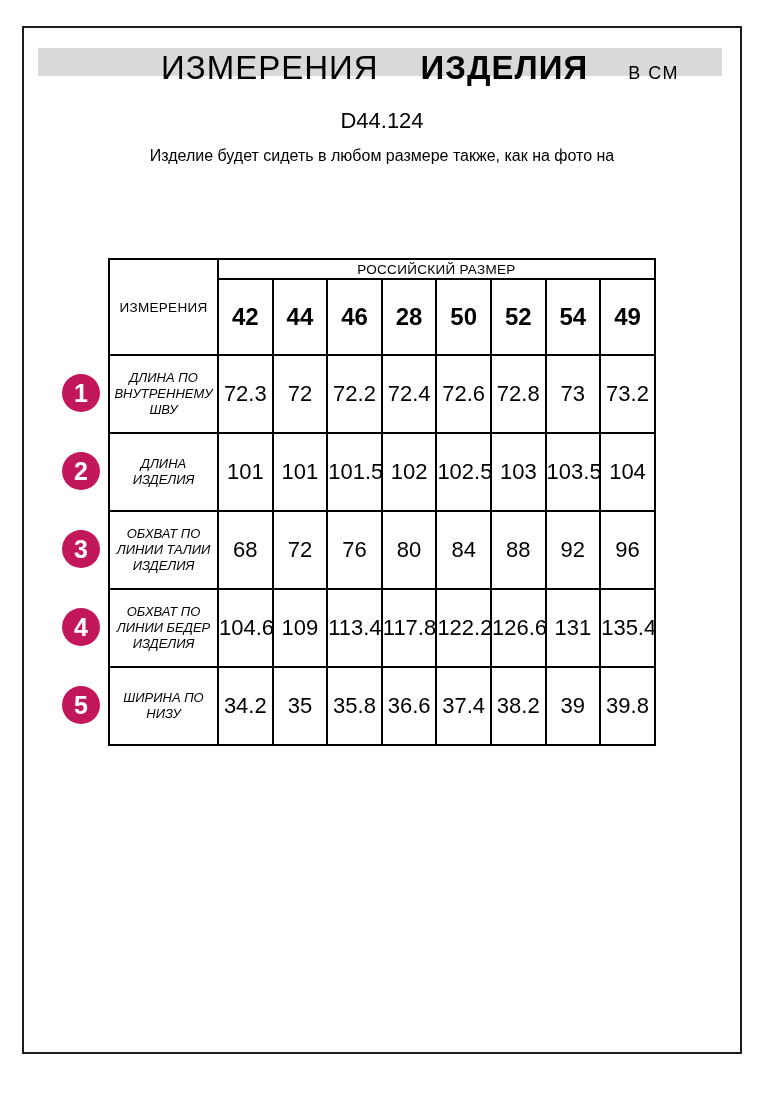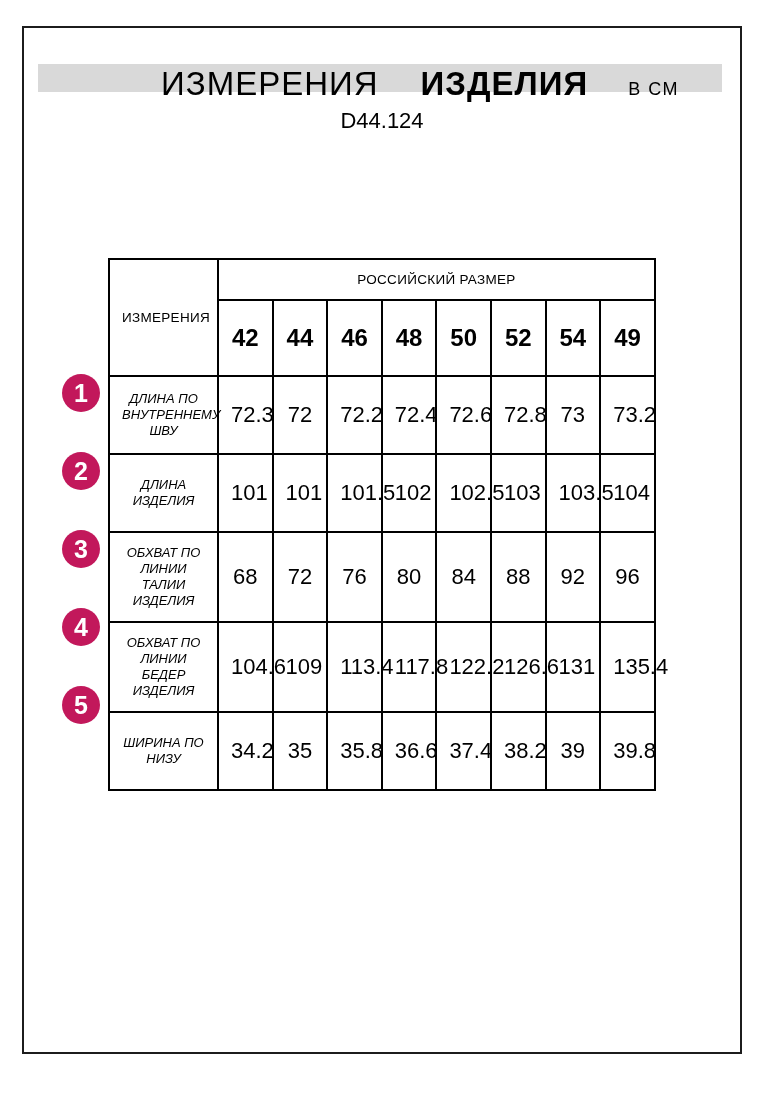"ИЗМЕРЕНИЯ ИЗДЕЛИЯ В СМ" .title-band { top: 64px -> 48px }
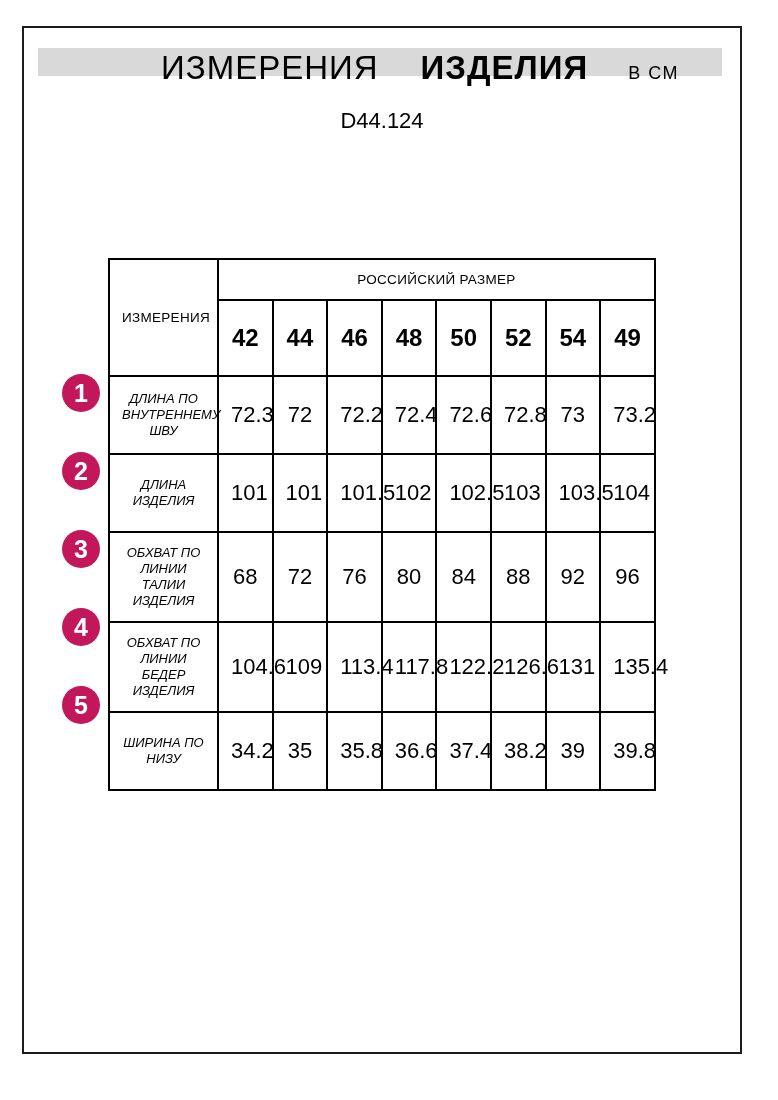"Изделие будет сидеть в любом" div { html: none -> <div>Изделие будет сидеть в любом размере также, как на фото на</div> }
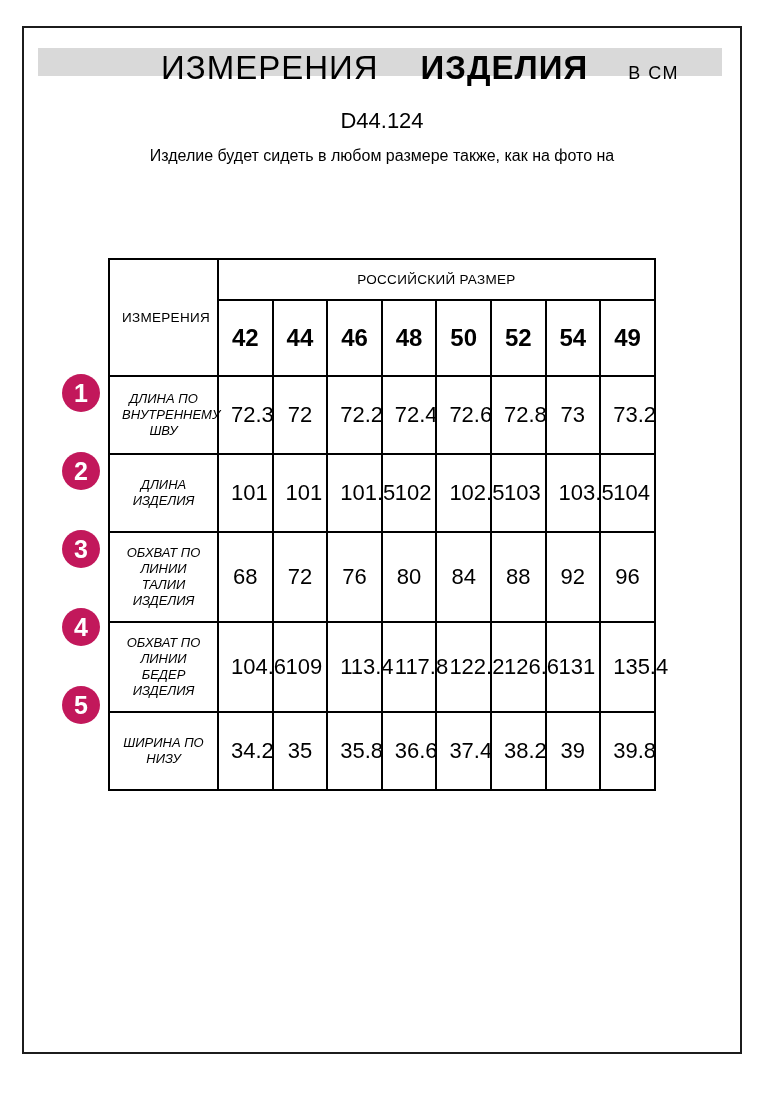"РОССИЙСКИЙ РАЗМЕР" table.size-table td { padding: 12px -> 0 }
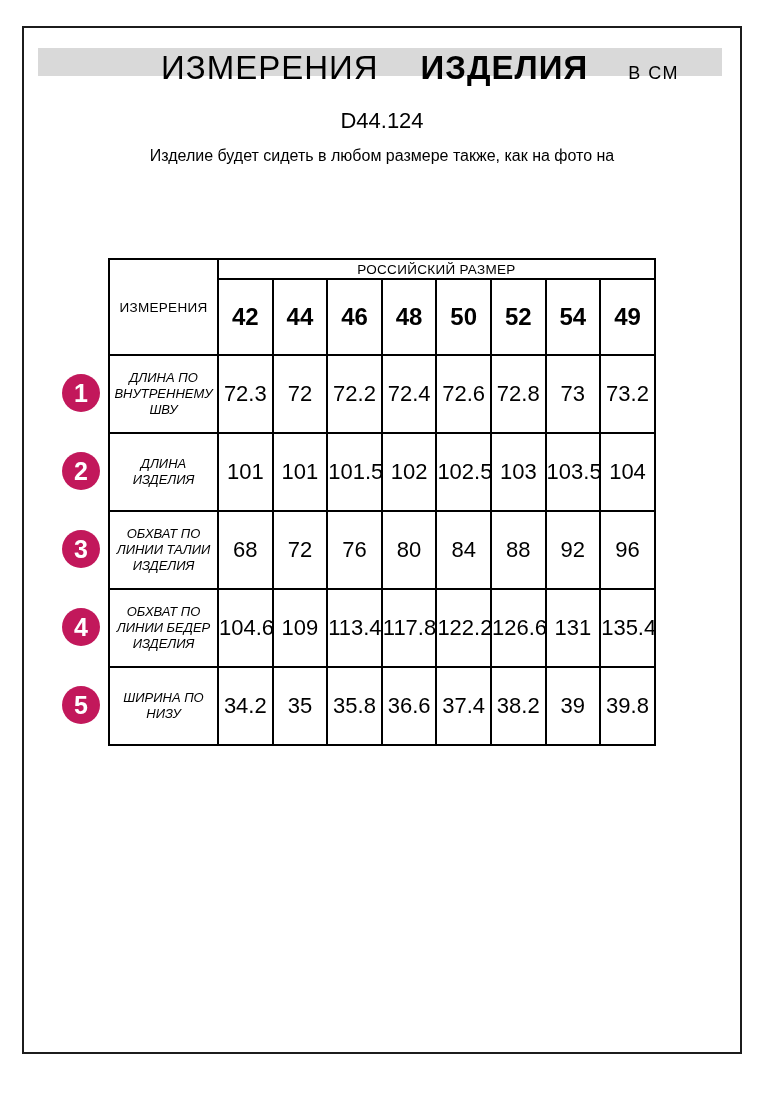"48" td.size-cell { text: 48 -> 28 }
